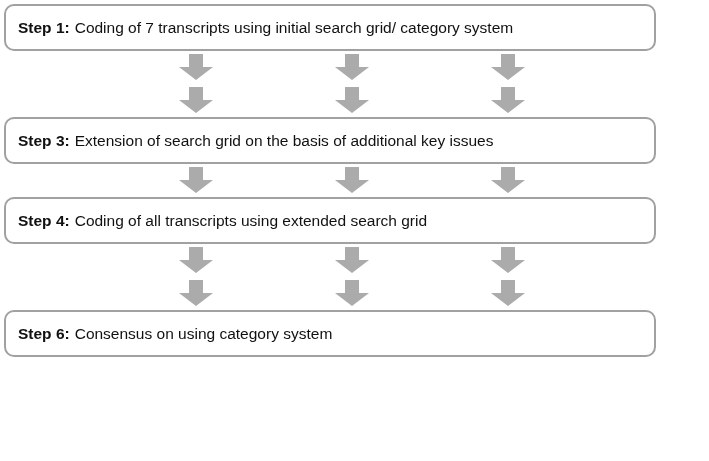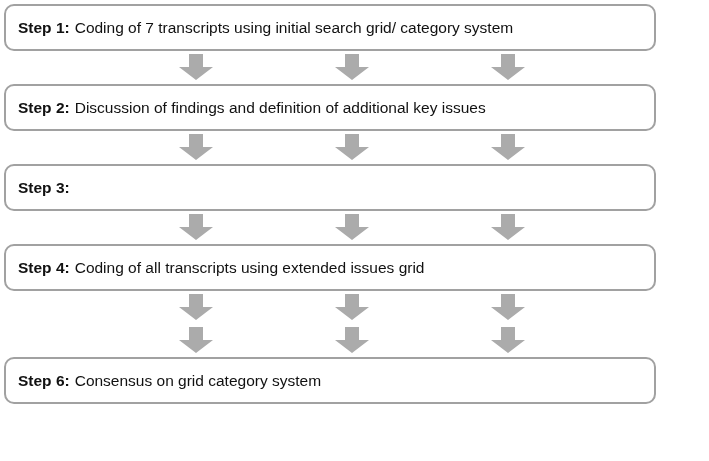"Step 2:" div.step-box { html: <div> <span>Step 2:</span> <span>Discussion of findings and definition of additional key issues</span> </div> -> none }
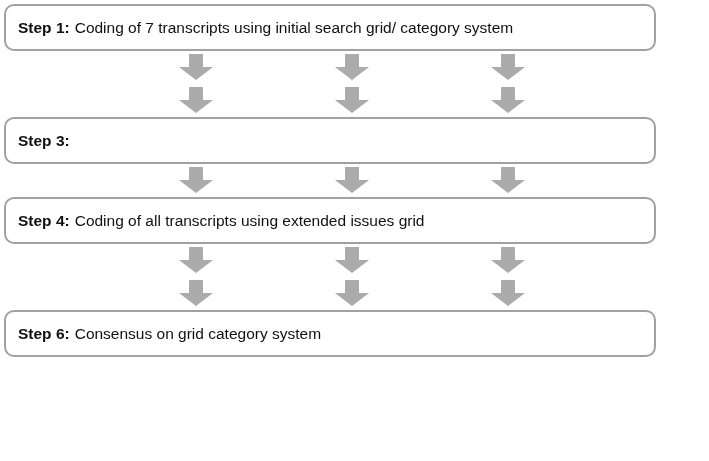"Extension of search grid on" span.step-text { html: none -> <span>Extension of search grid on the basis of additional key issues</span> }
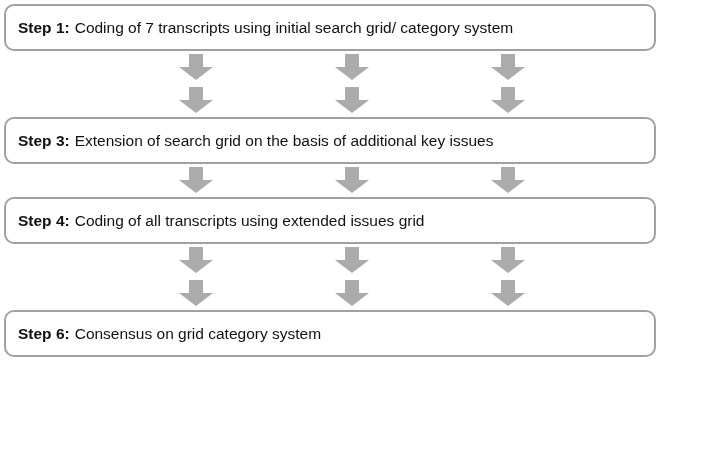"Coding of all transcripts using" span.step-text { text: issues -> search }
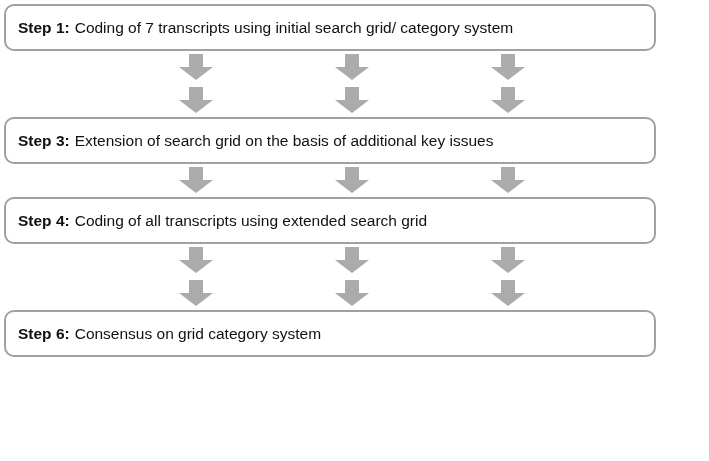"Consensus on grid category system" span.step-text { text: grid -> using }
